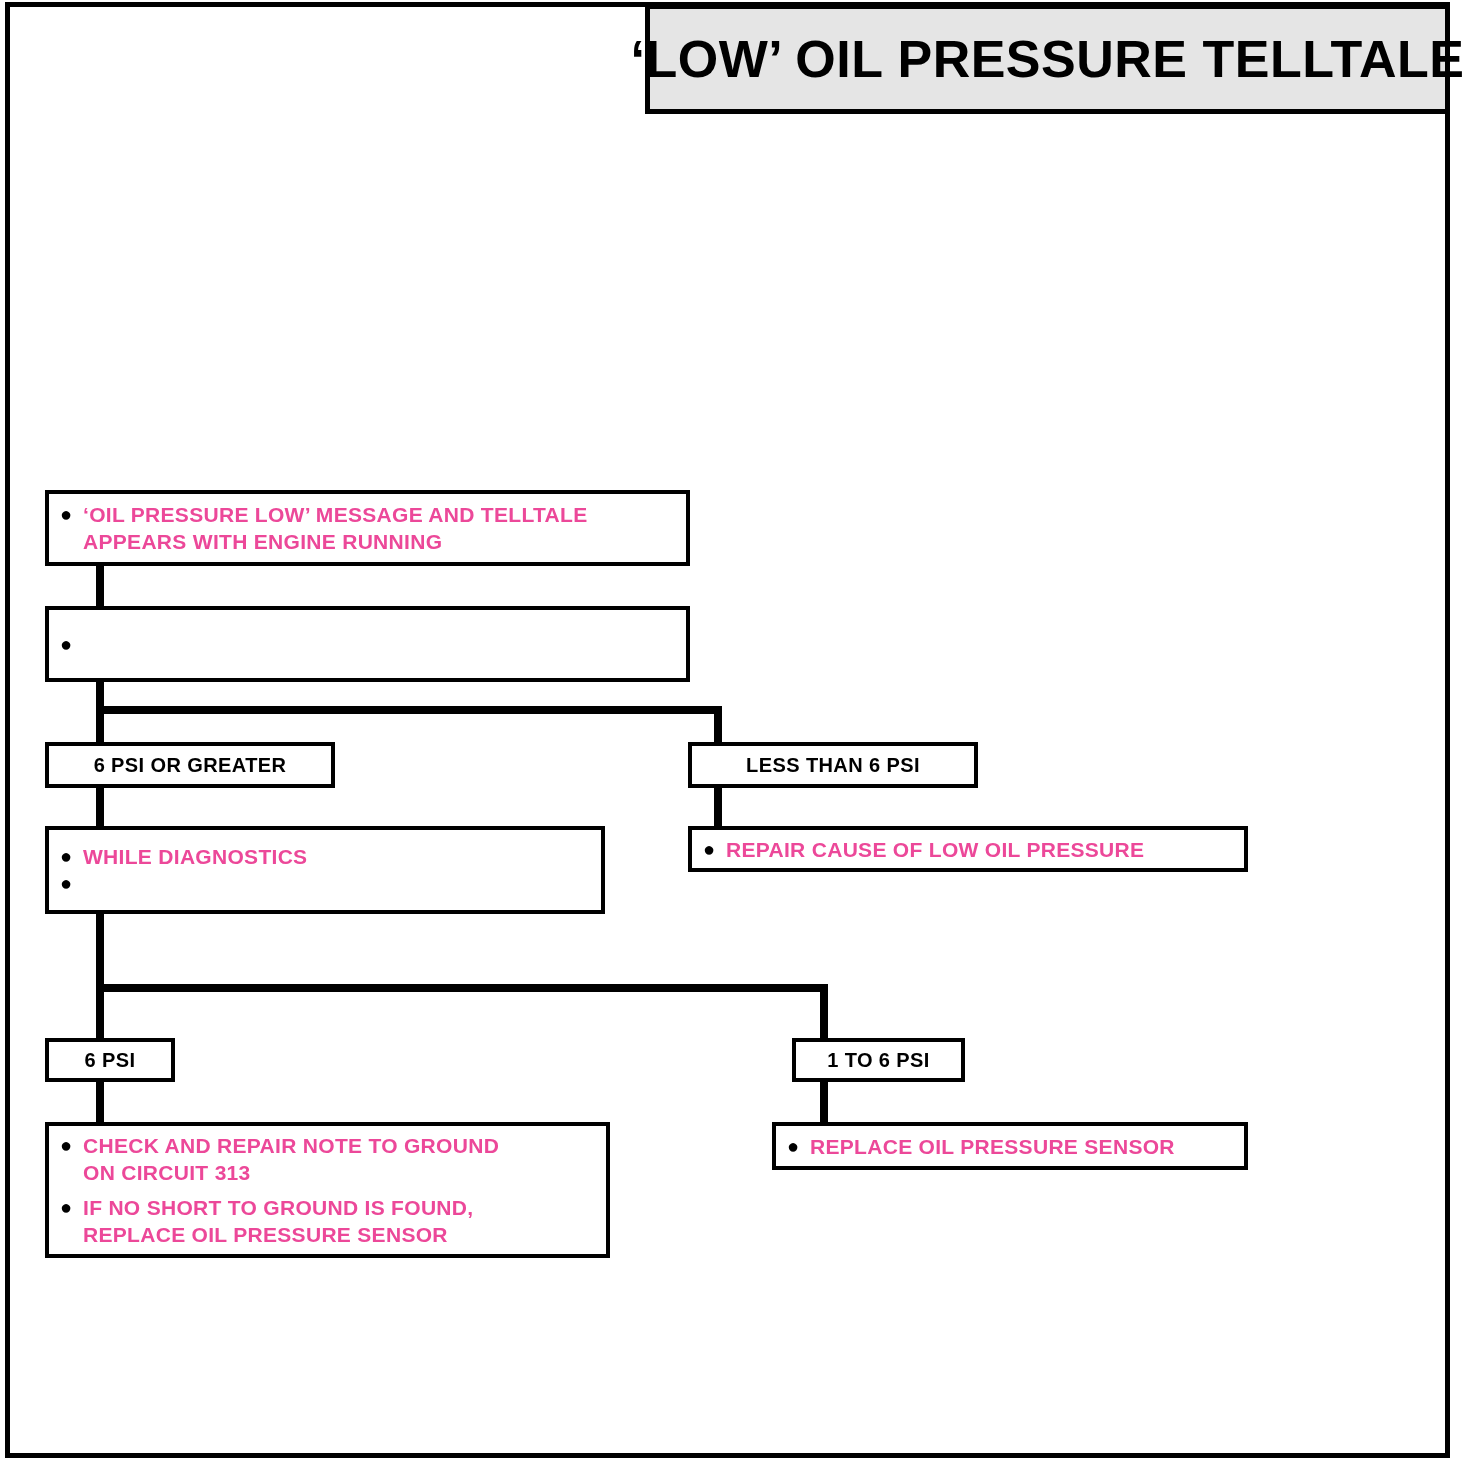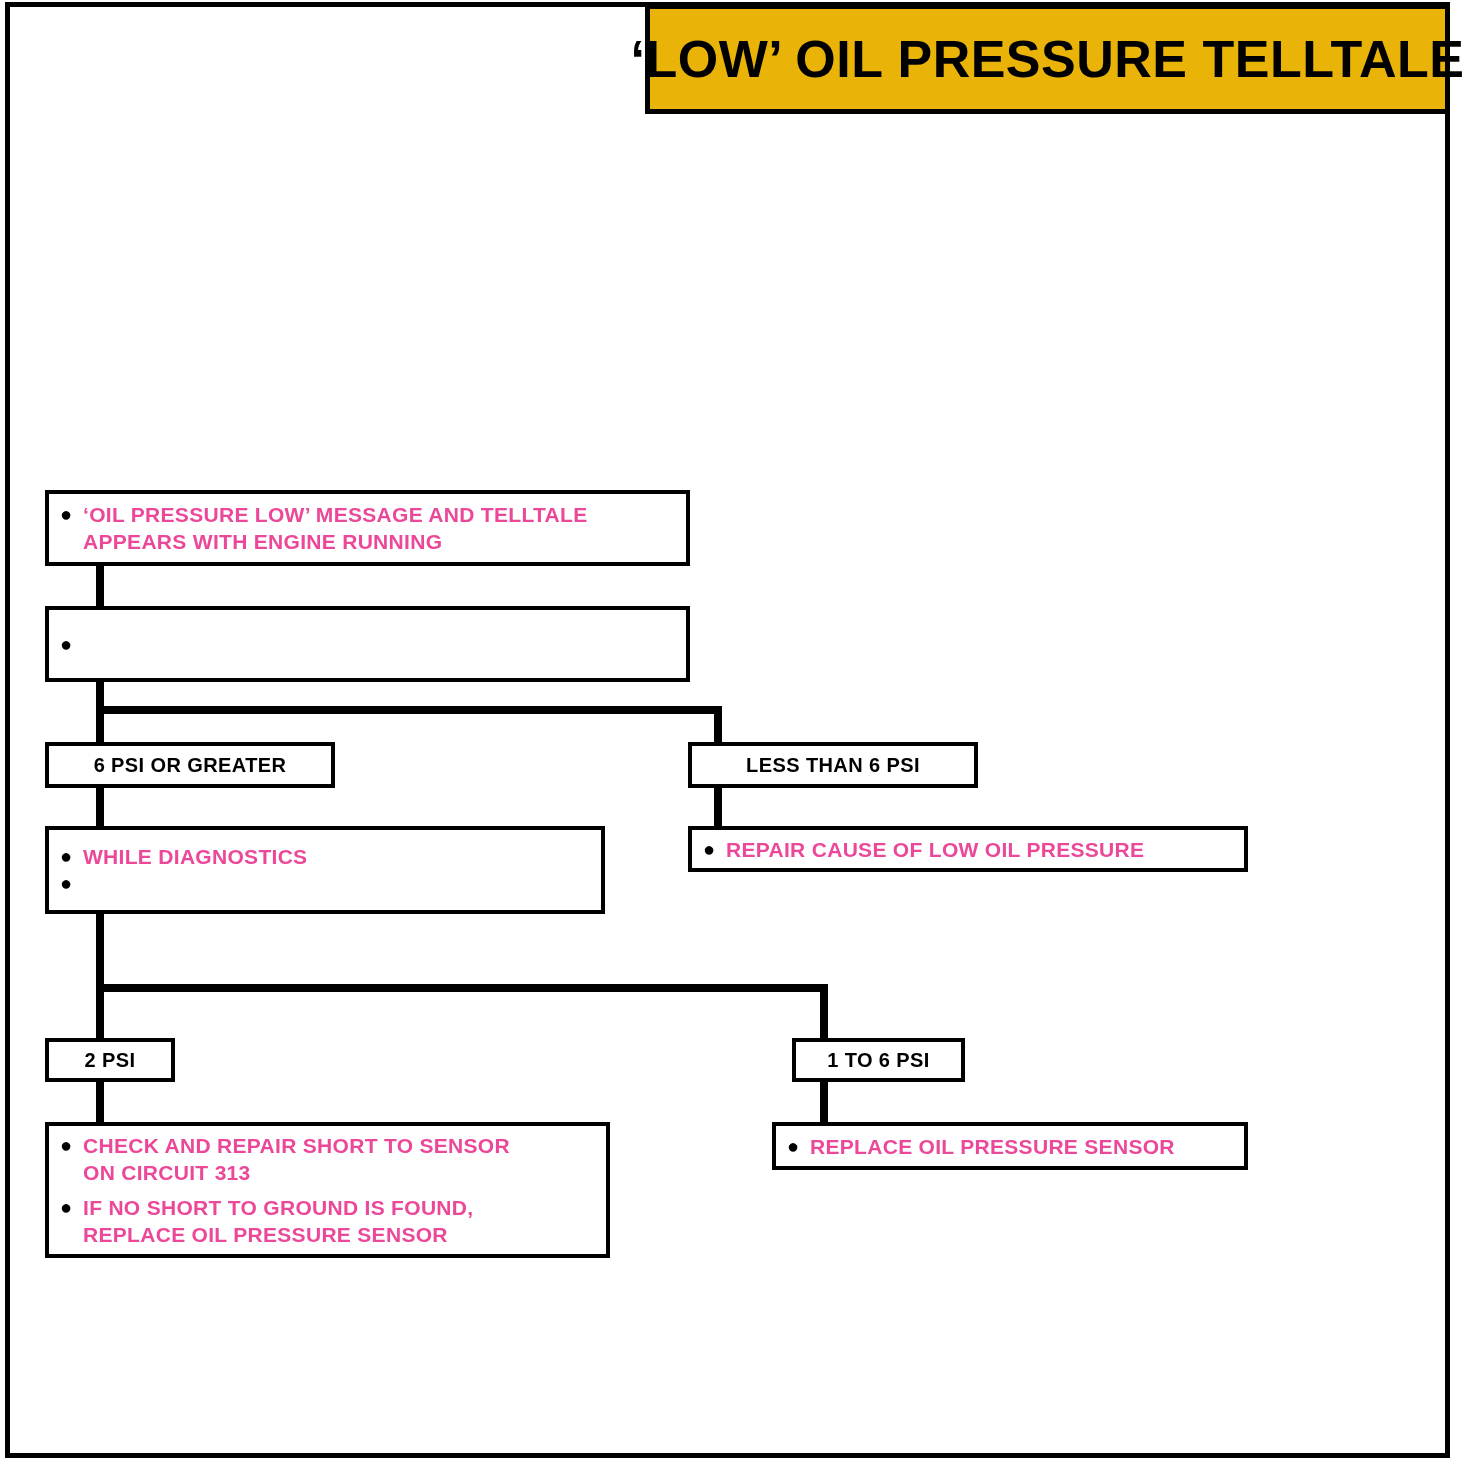"‘LOW’ OIL PRESSURE TELLTALE" .title-box { background: #eab308 -> #e5e5e5 }
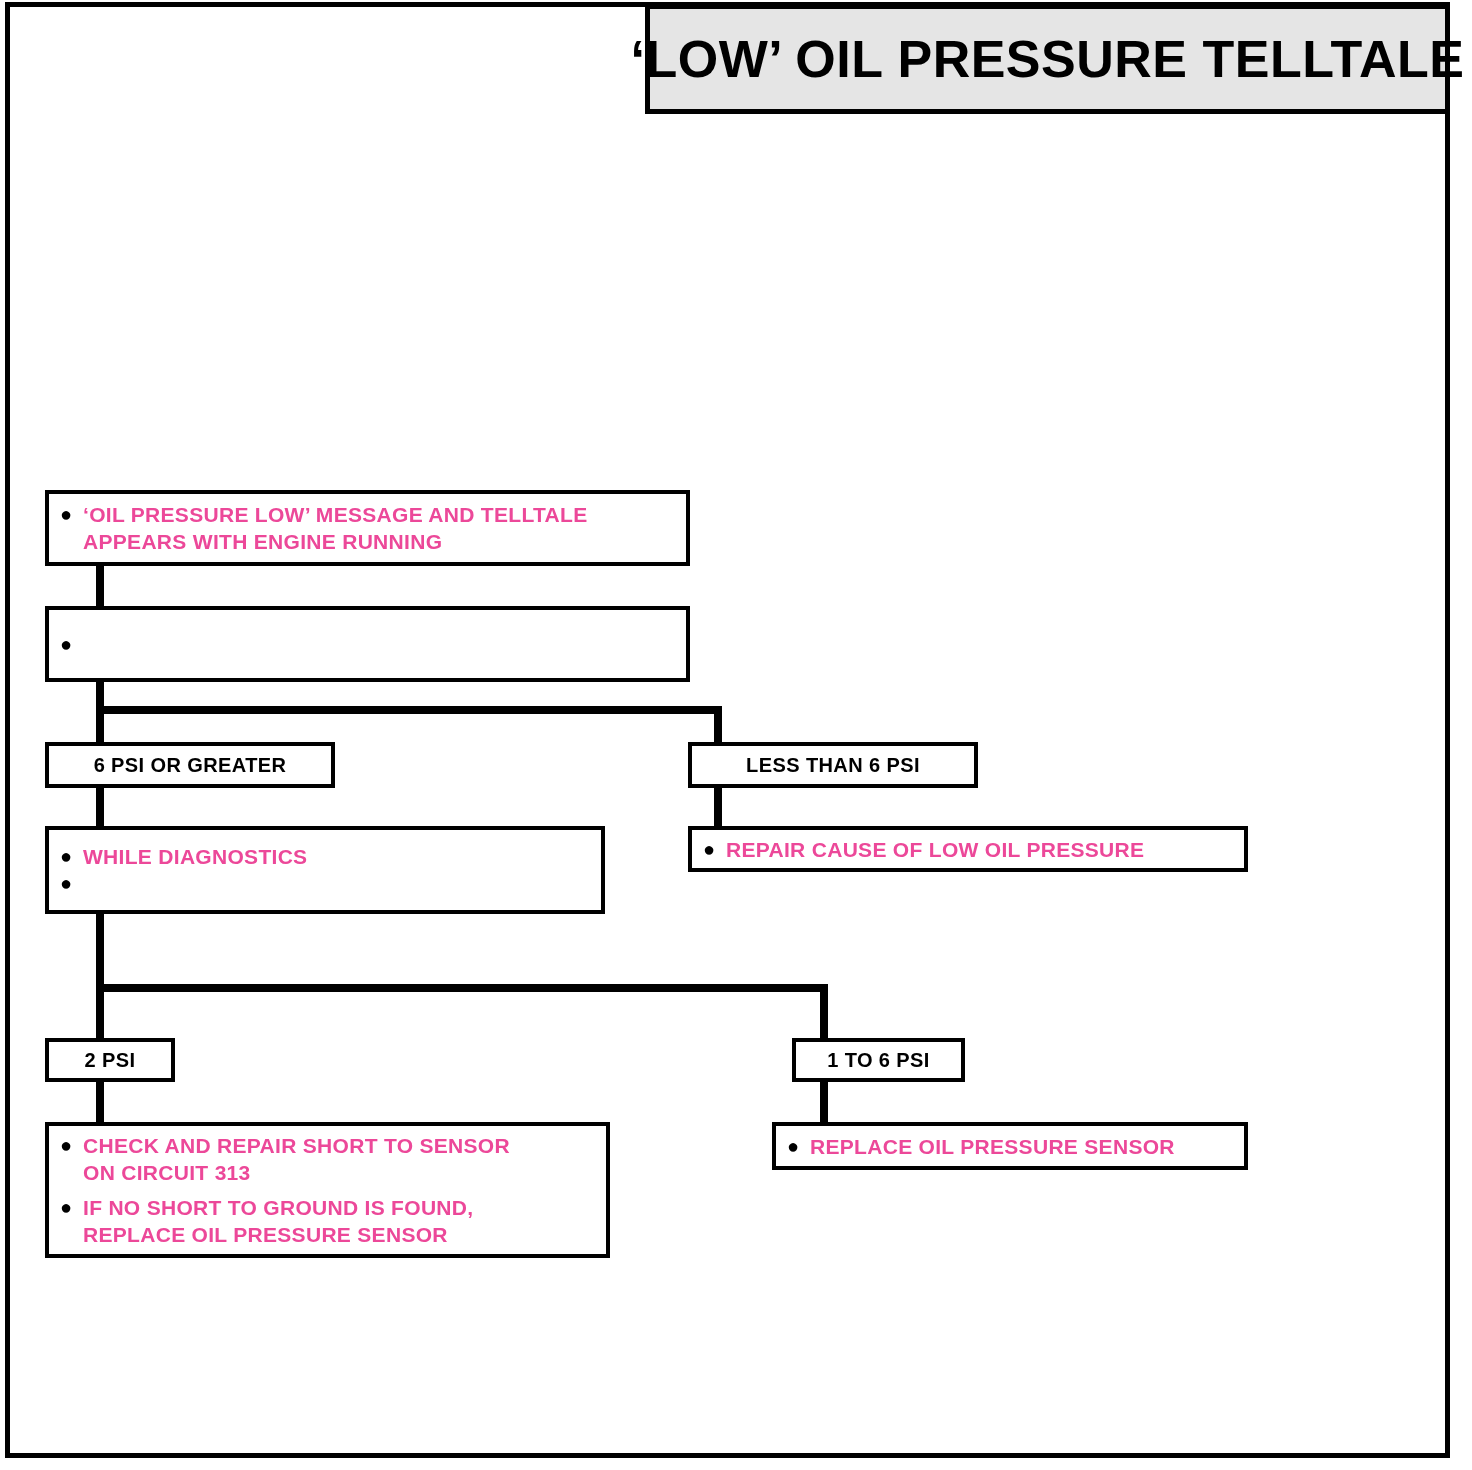"2 PSI" div.label-text { text: 2 -> 6 }
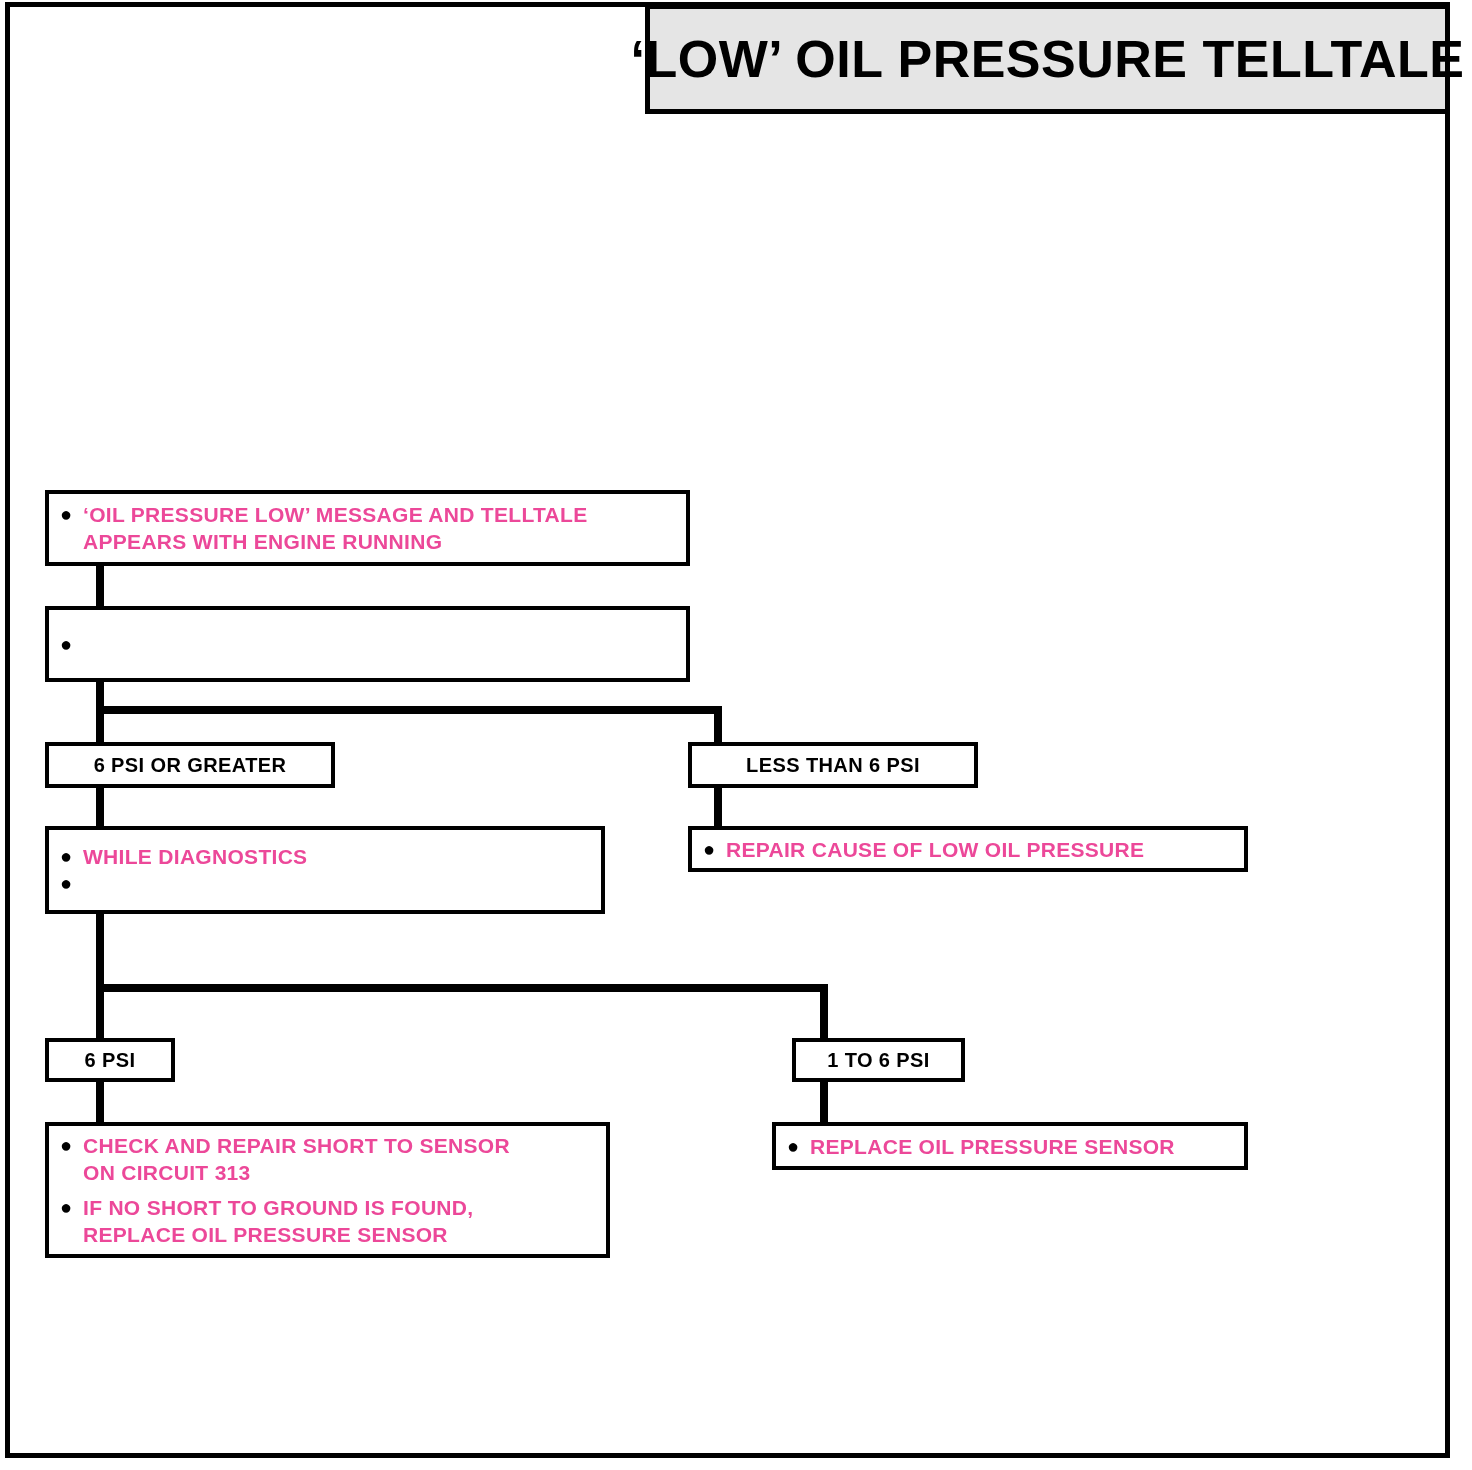"CHECK AND REPAIR SHORT TO" span { text: SHORT TO SENSOR -> NOTE TO GROUND }
